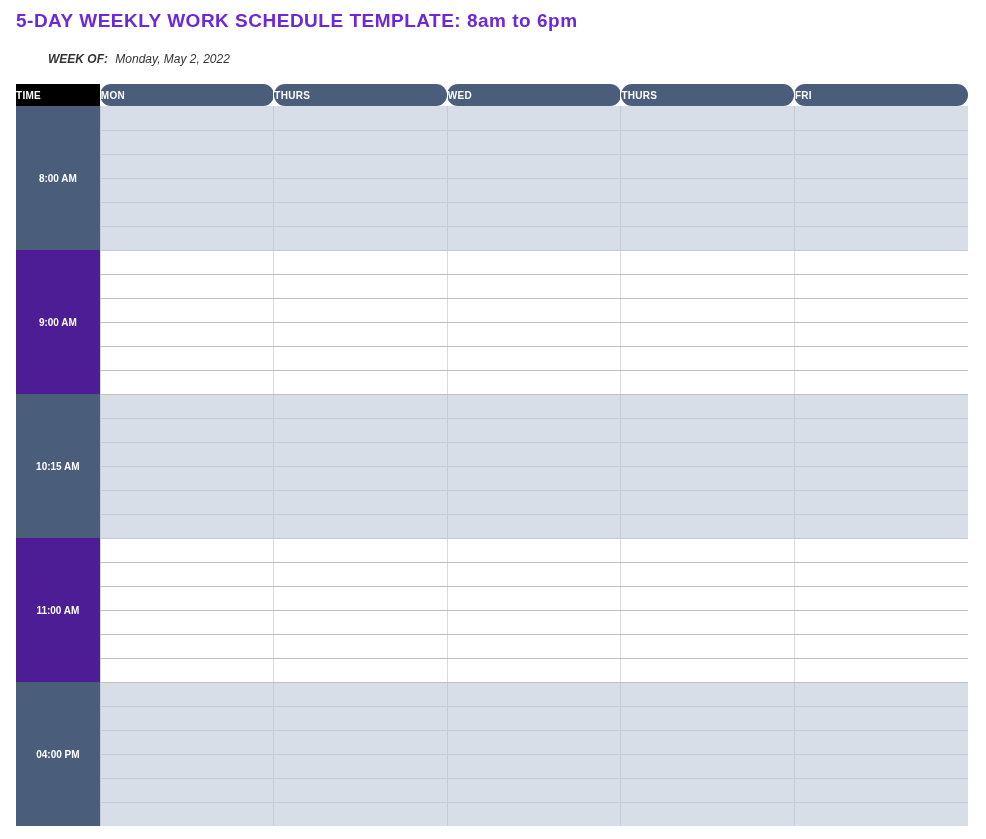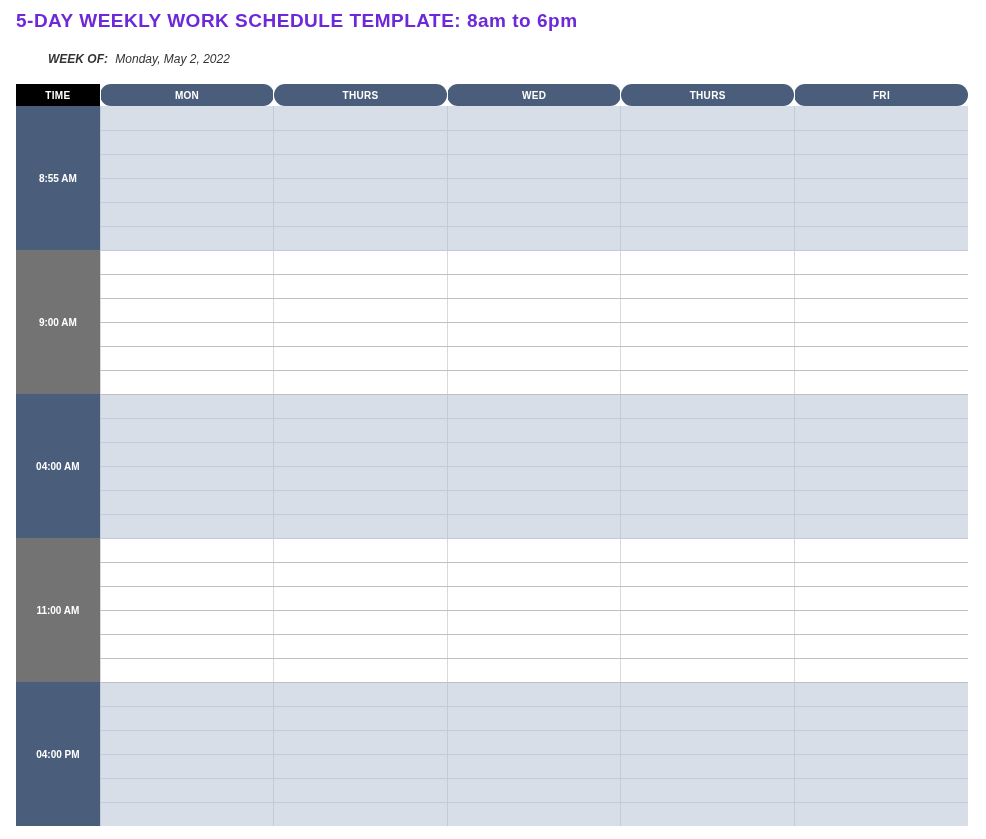"TIME" table.schedule th { text-align: center -> left }
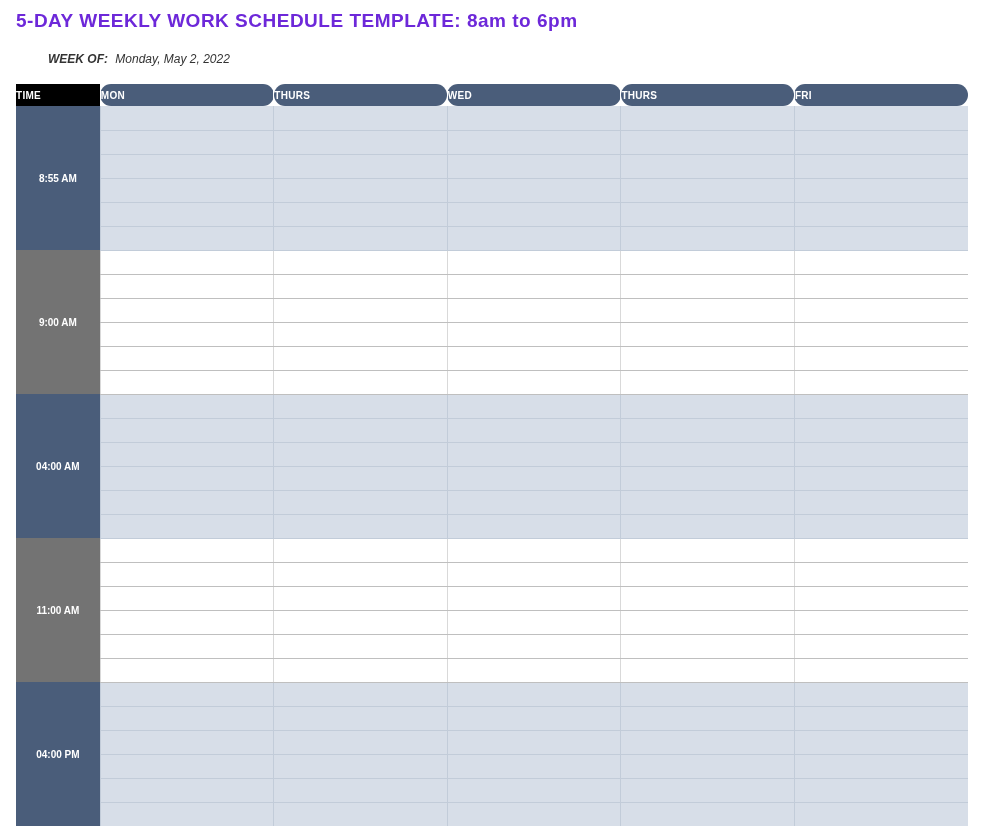"8:55 AM" td.time-cell { text: 8:55 -> 8:00 }
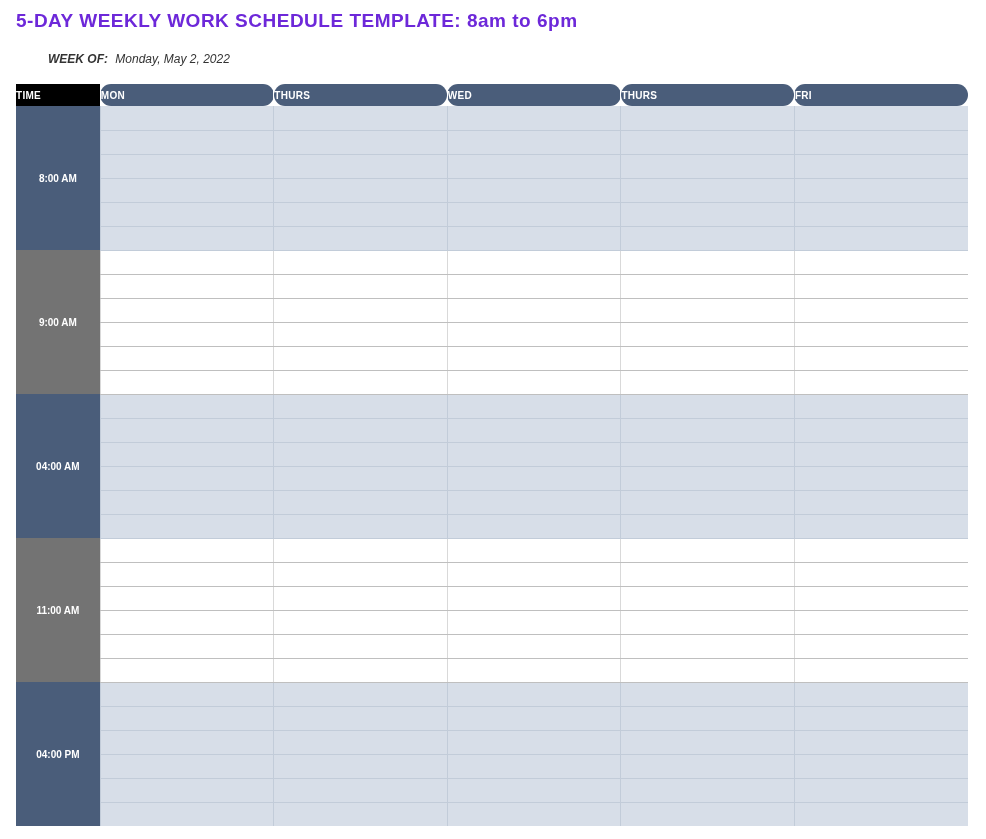"9:00 AM" td.time-cell.shade-gray { background: #737373 -> #4c1d95 }
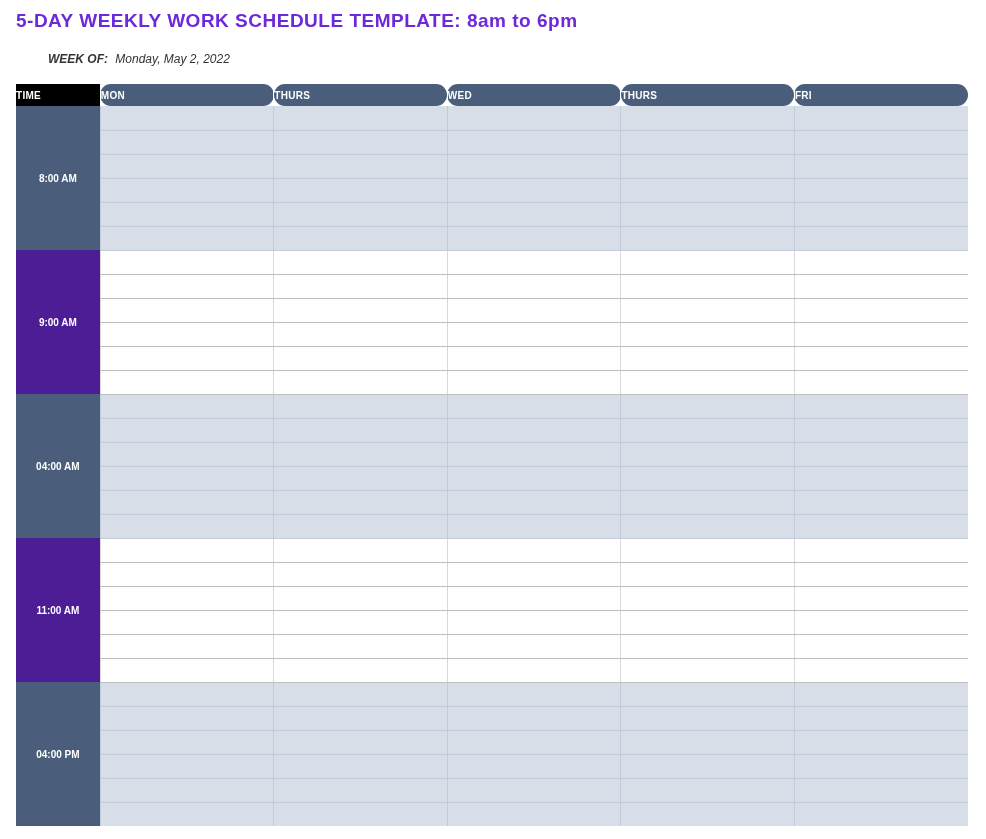"04:00 AM" td.time-cell { text: 04:00 -> 10:15 }
